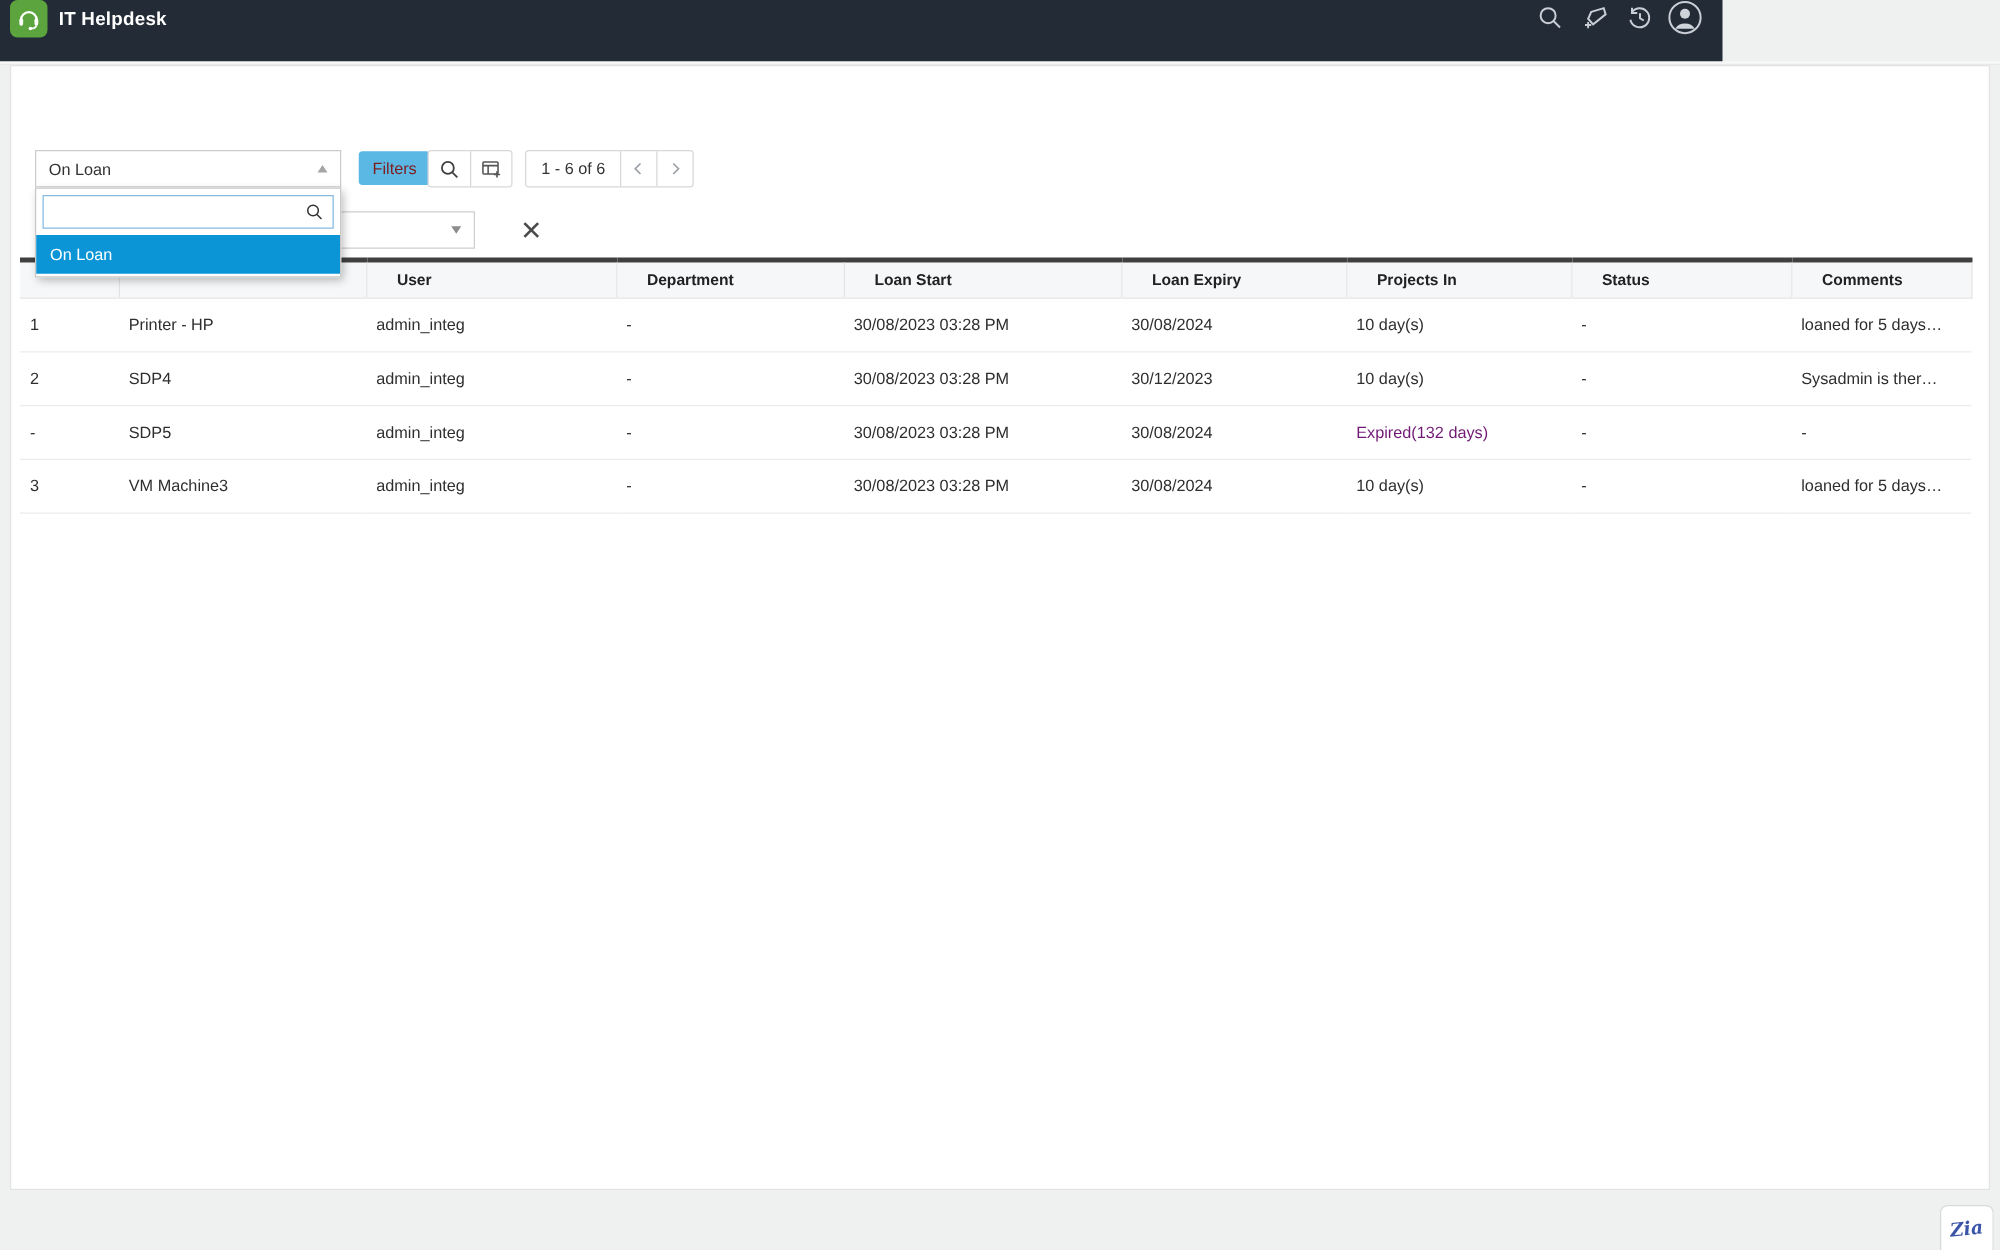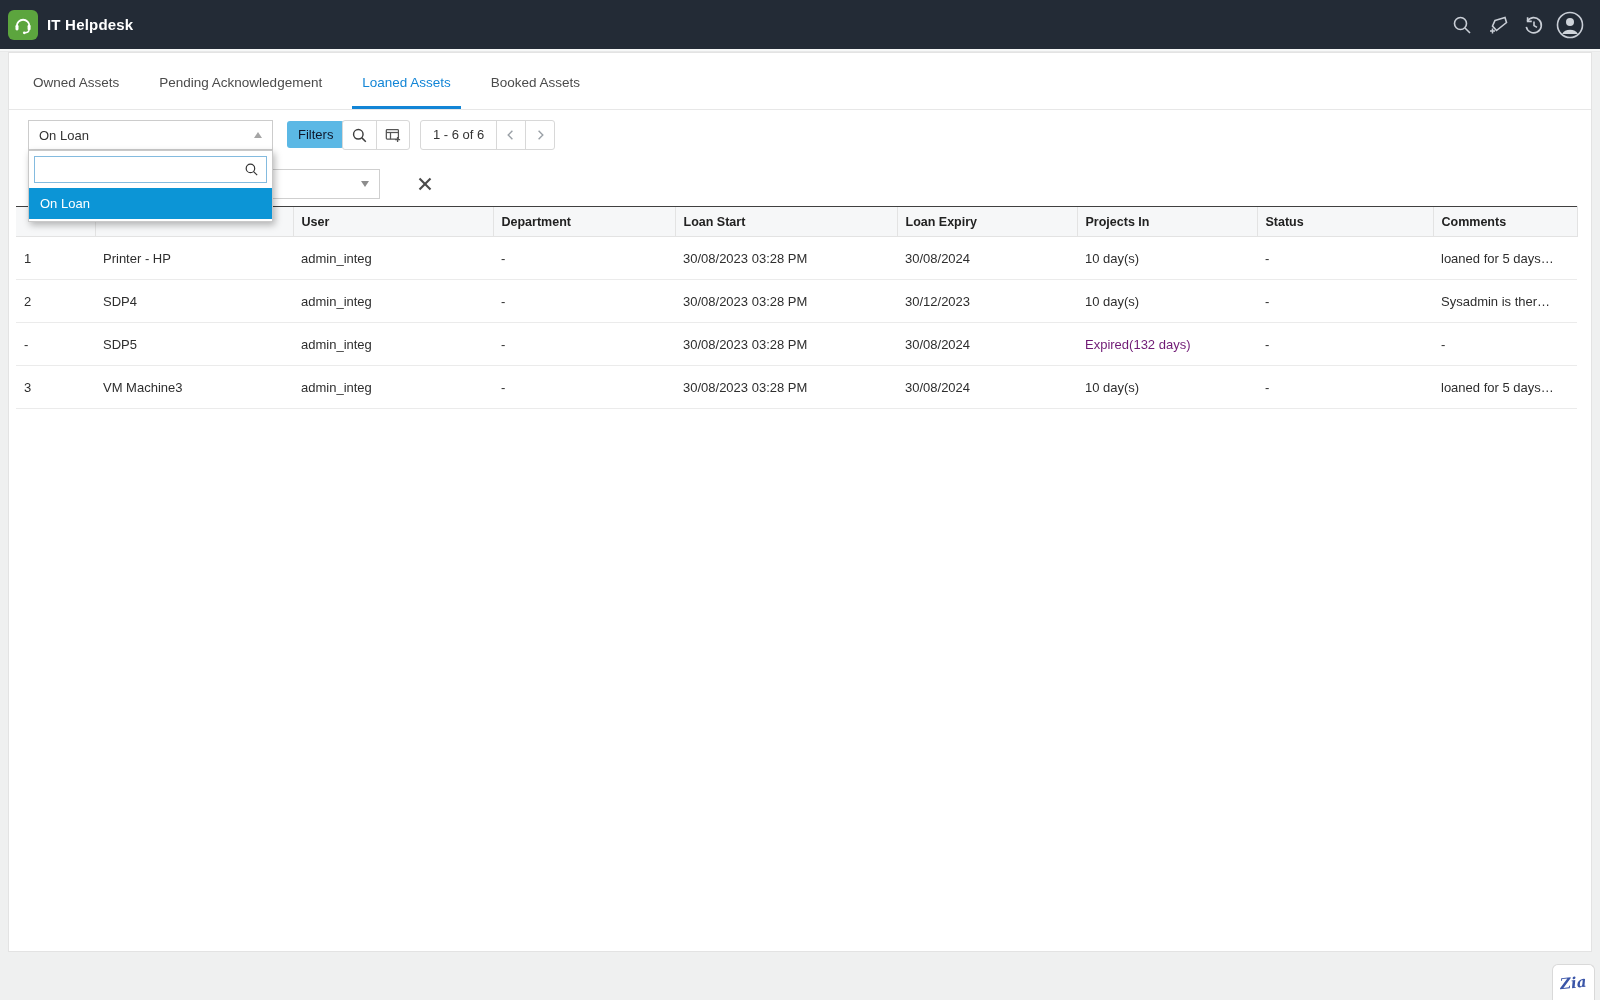"IT Helpdesk" .topnav { align-items: center -> flex-start; width: 1600px -> 1378px }
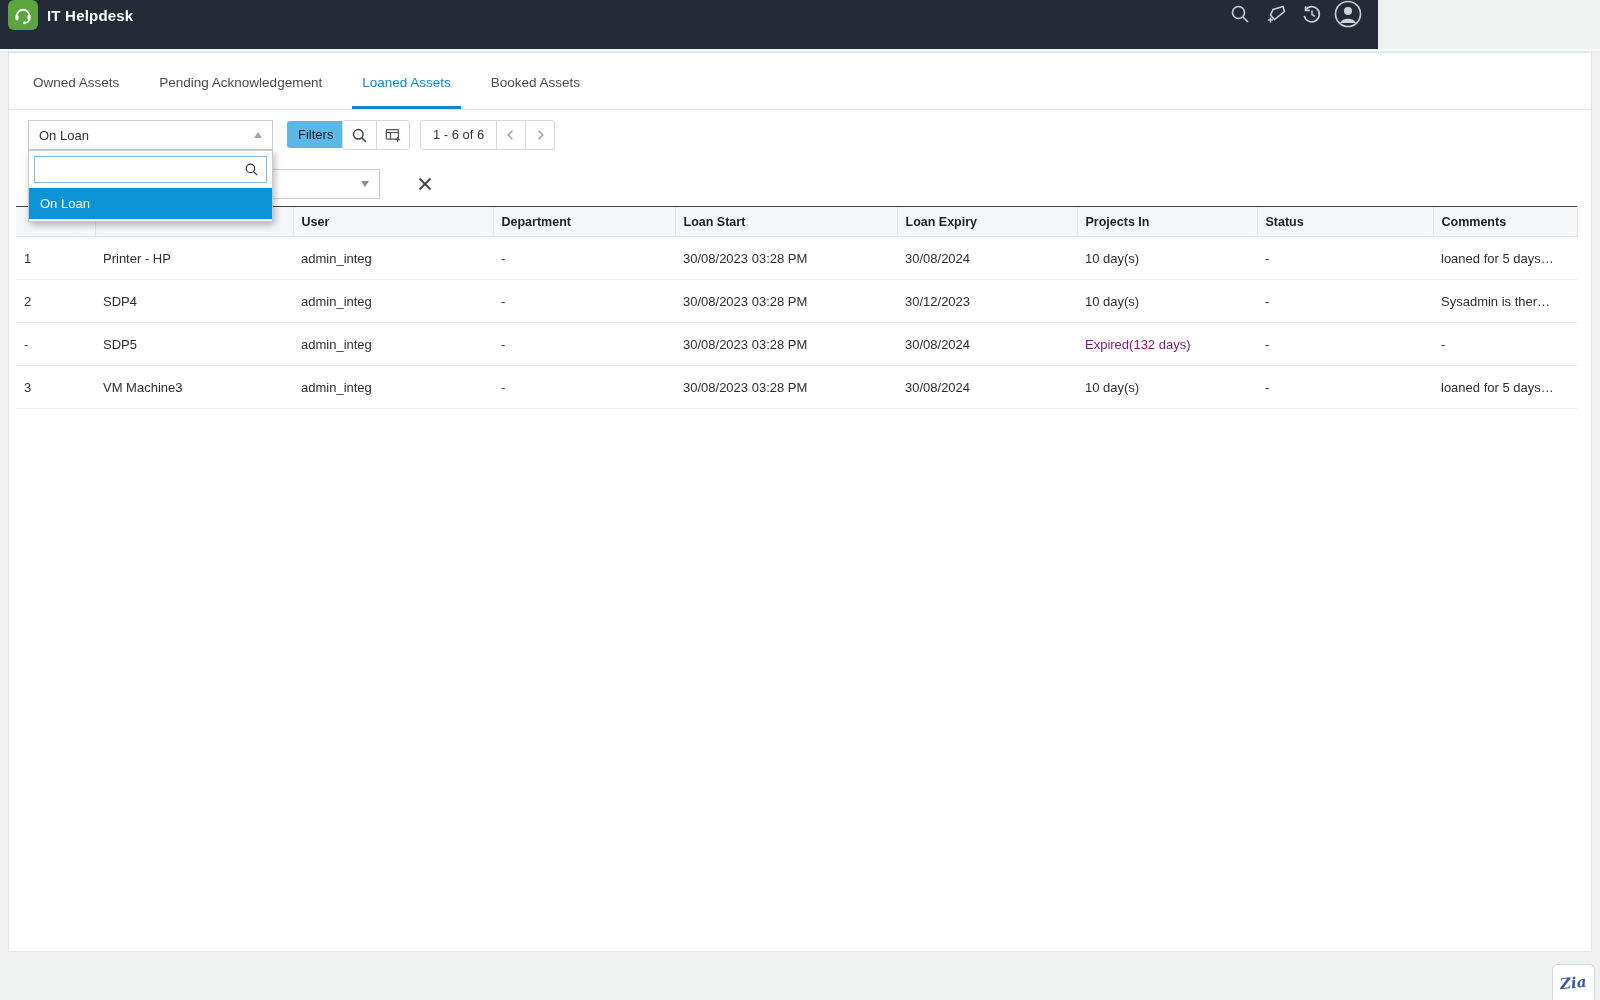"Owned Assets" div.tabs { html: <div> <div>Owned Assets</div> <div>Pending Acknowledgement</div> <div>Loaned Assets</div> <div>Booked Assets</div> </div> -> none }
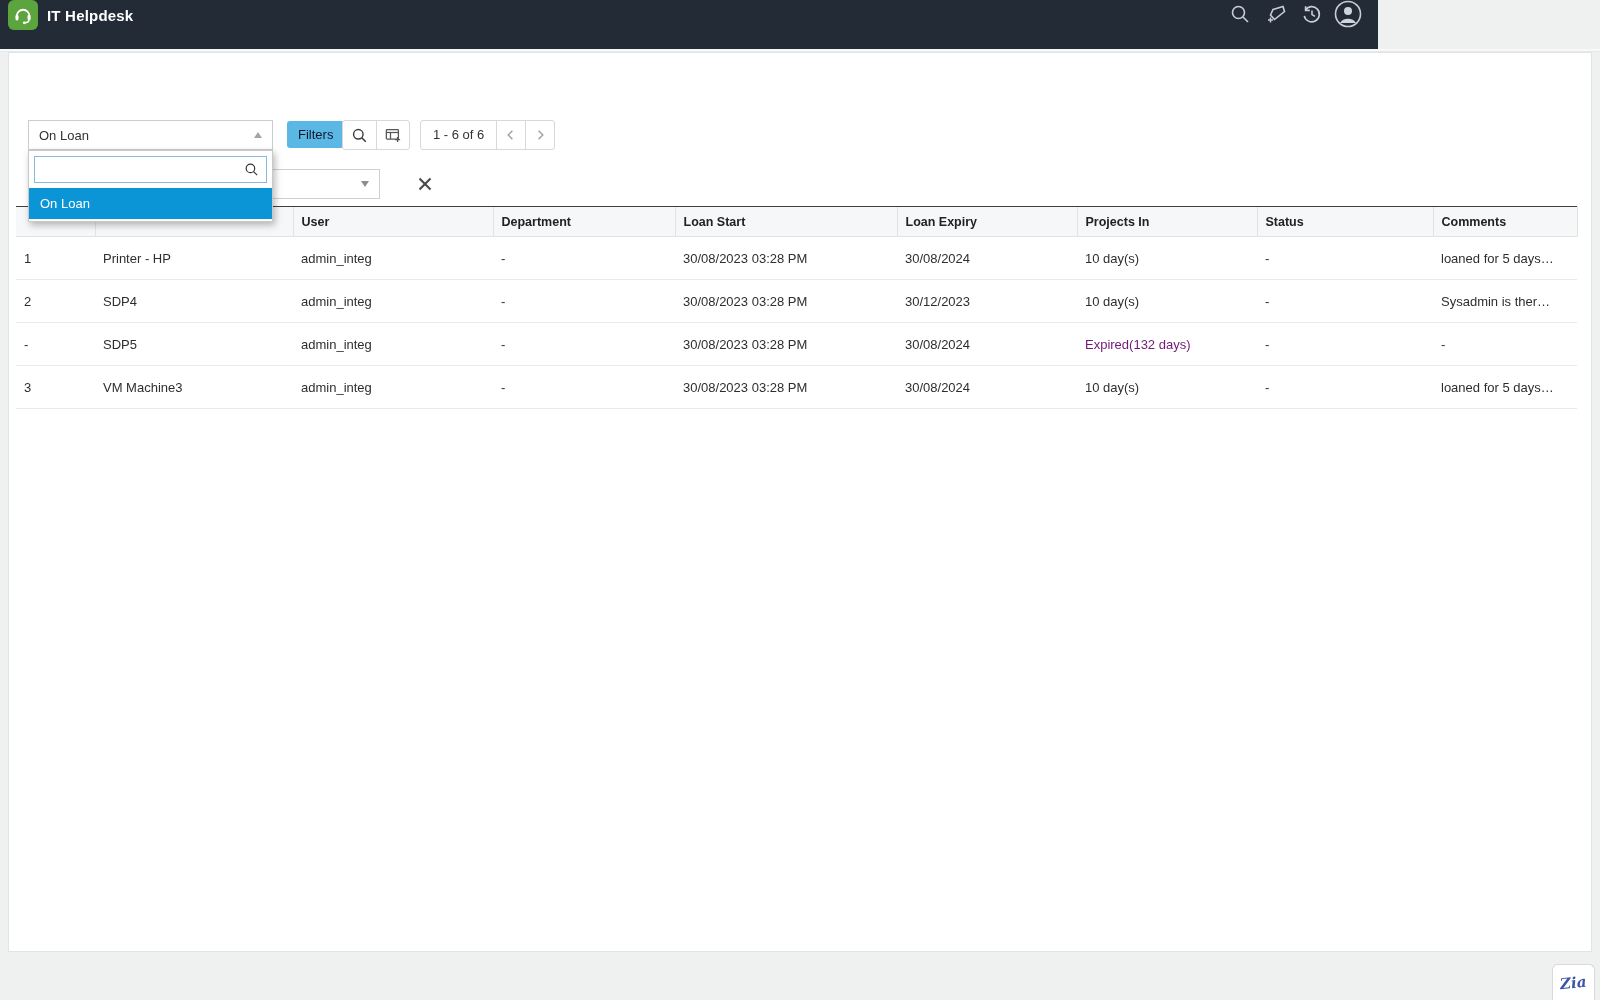"Filters" .filters-btn { color: #0f172a -> #7f1d1d }
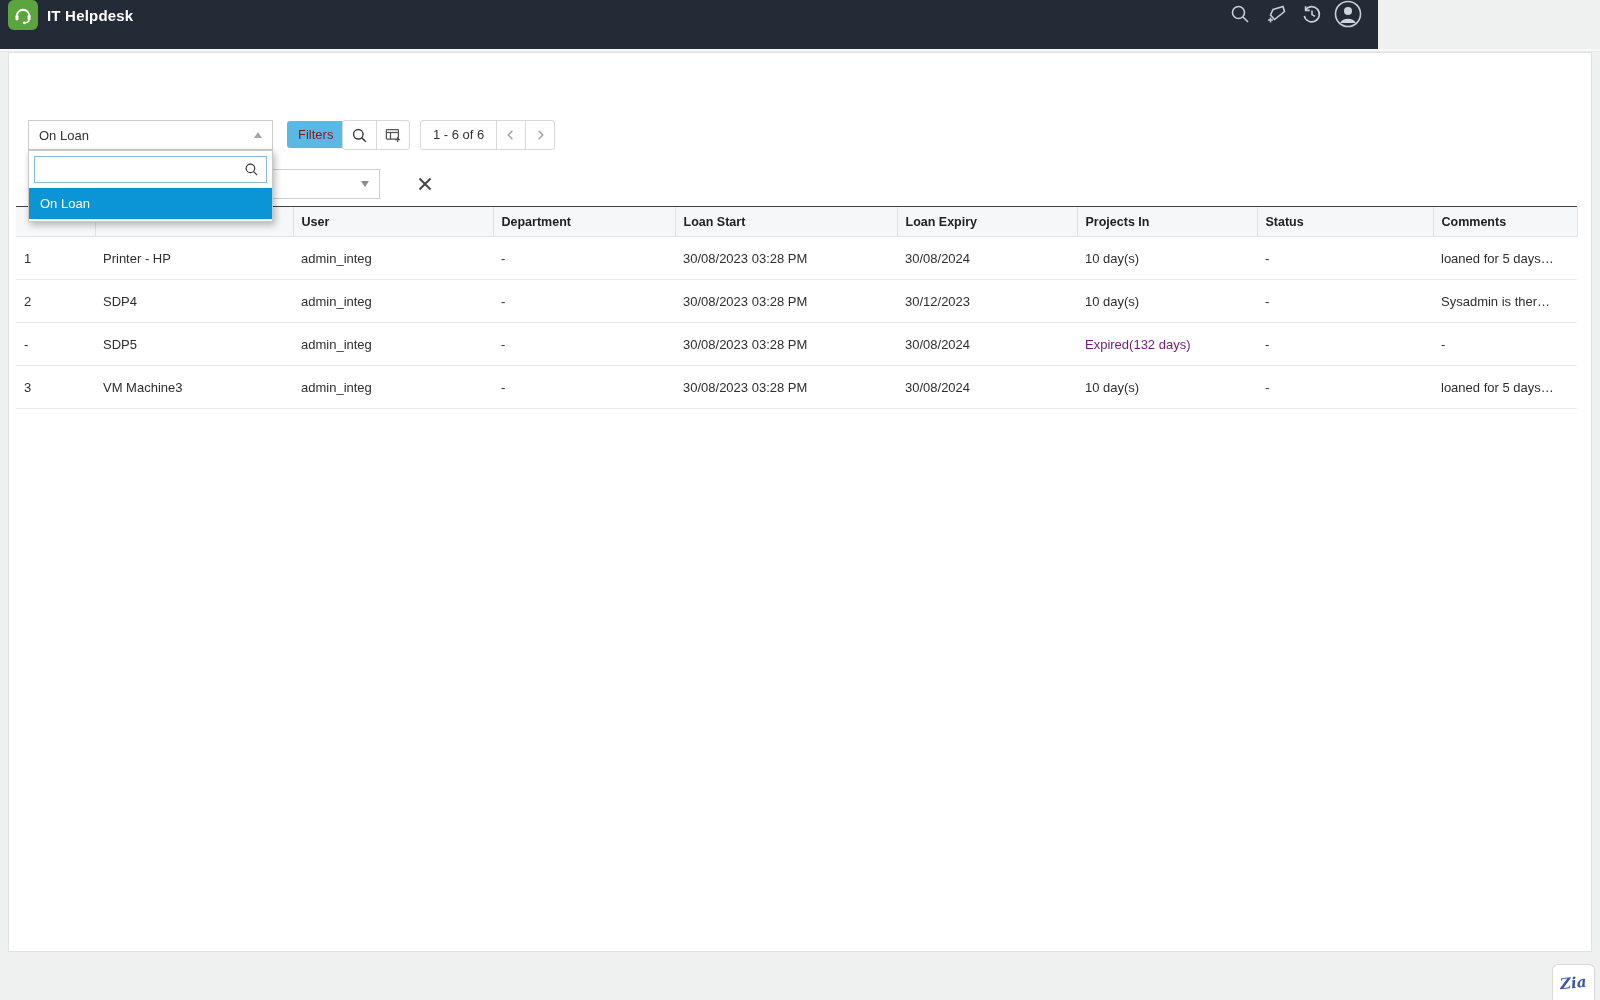"User" .assets-table th { border-top: 1px solid #404040 -> 4px solid #404040; padding: 0 8px -> 0 24px }
